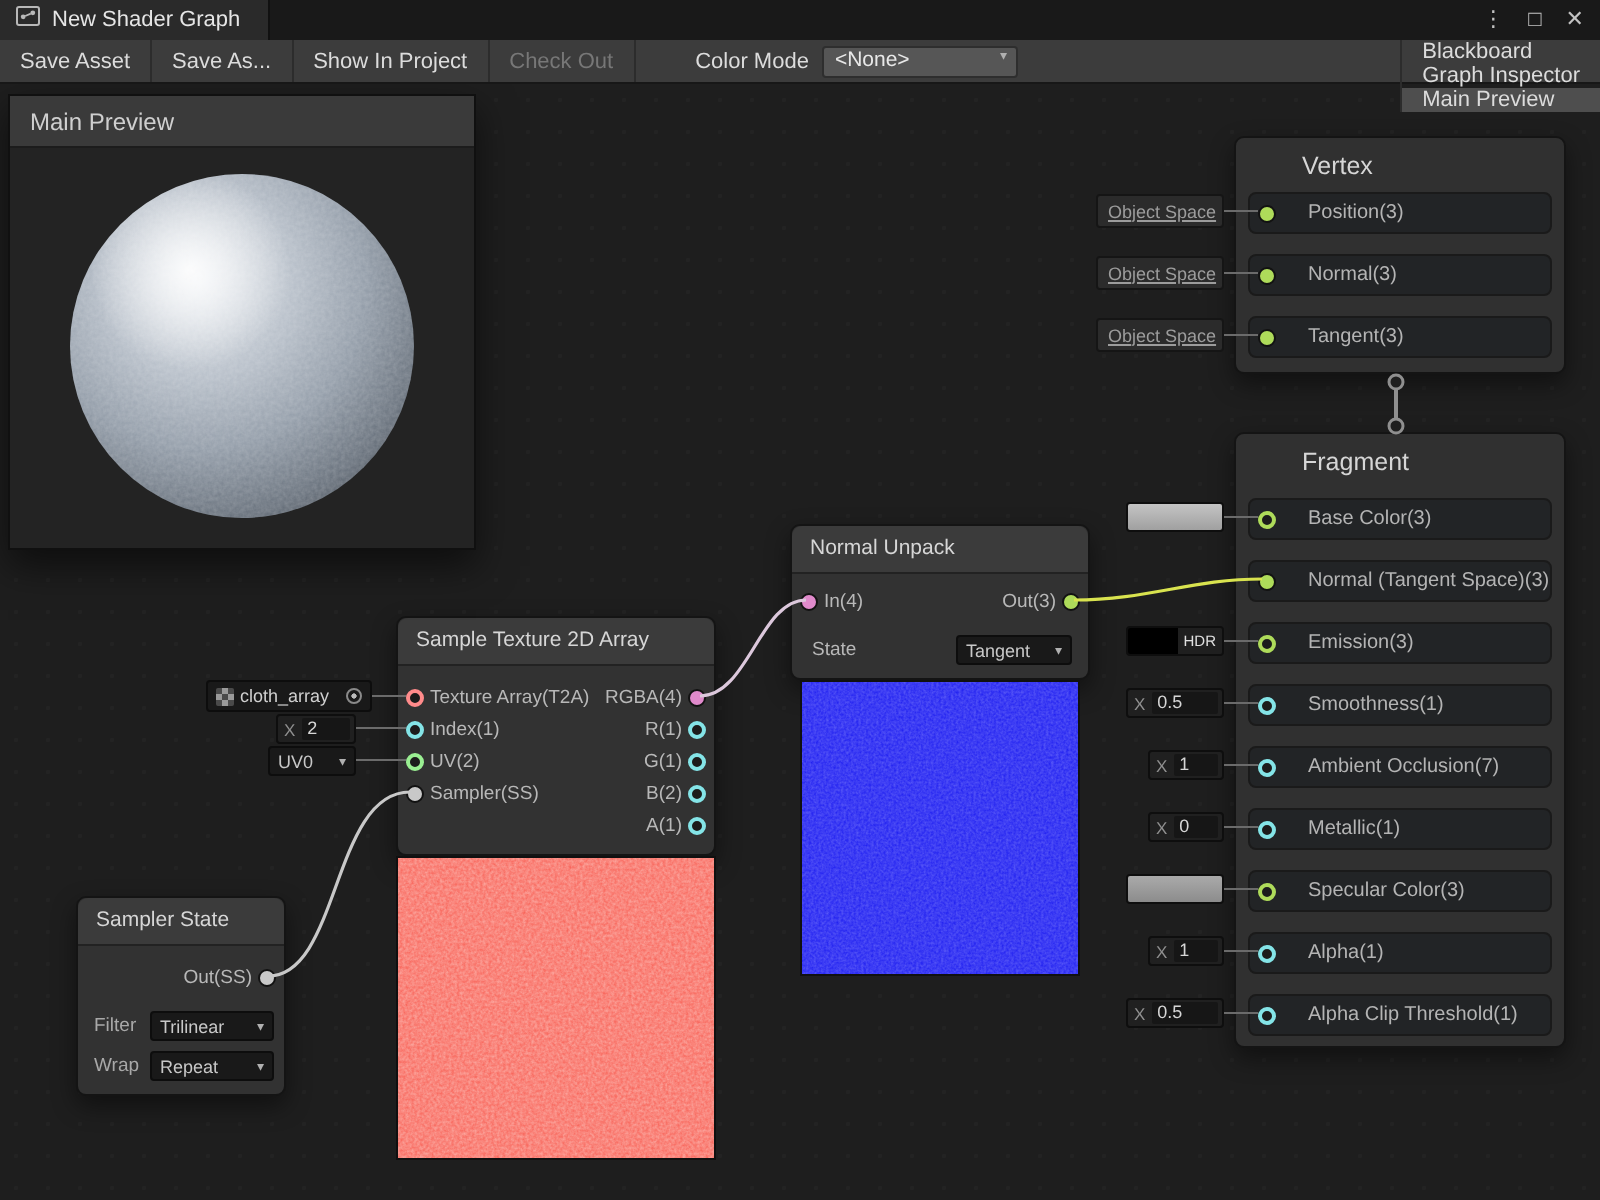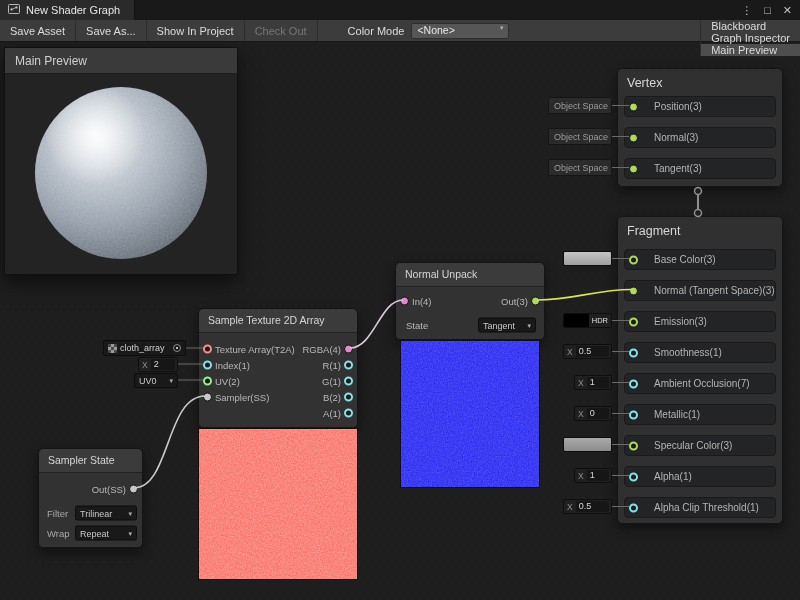"Vertex" .node.ctx .node-title { margin-left: none -> 24px }
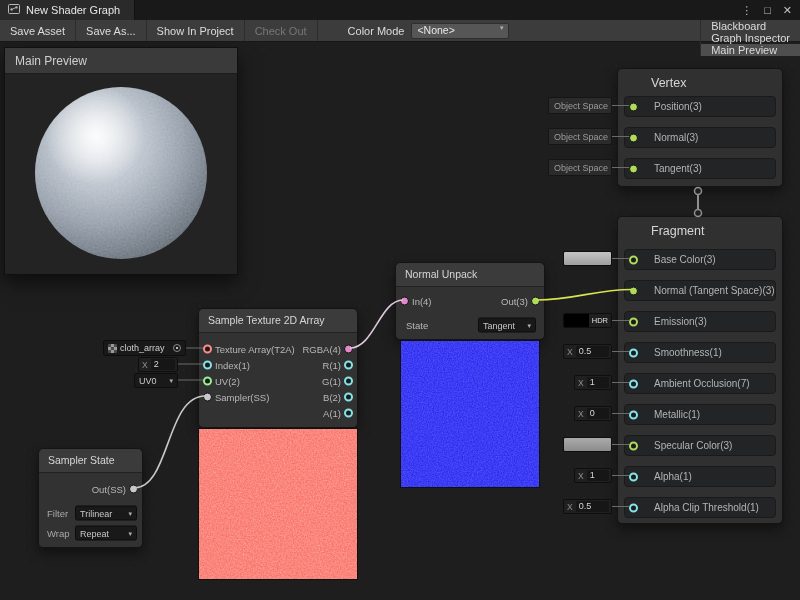"Object Space" .ospace { text-decoration: none -> underline }
